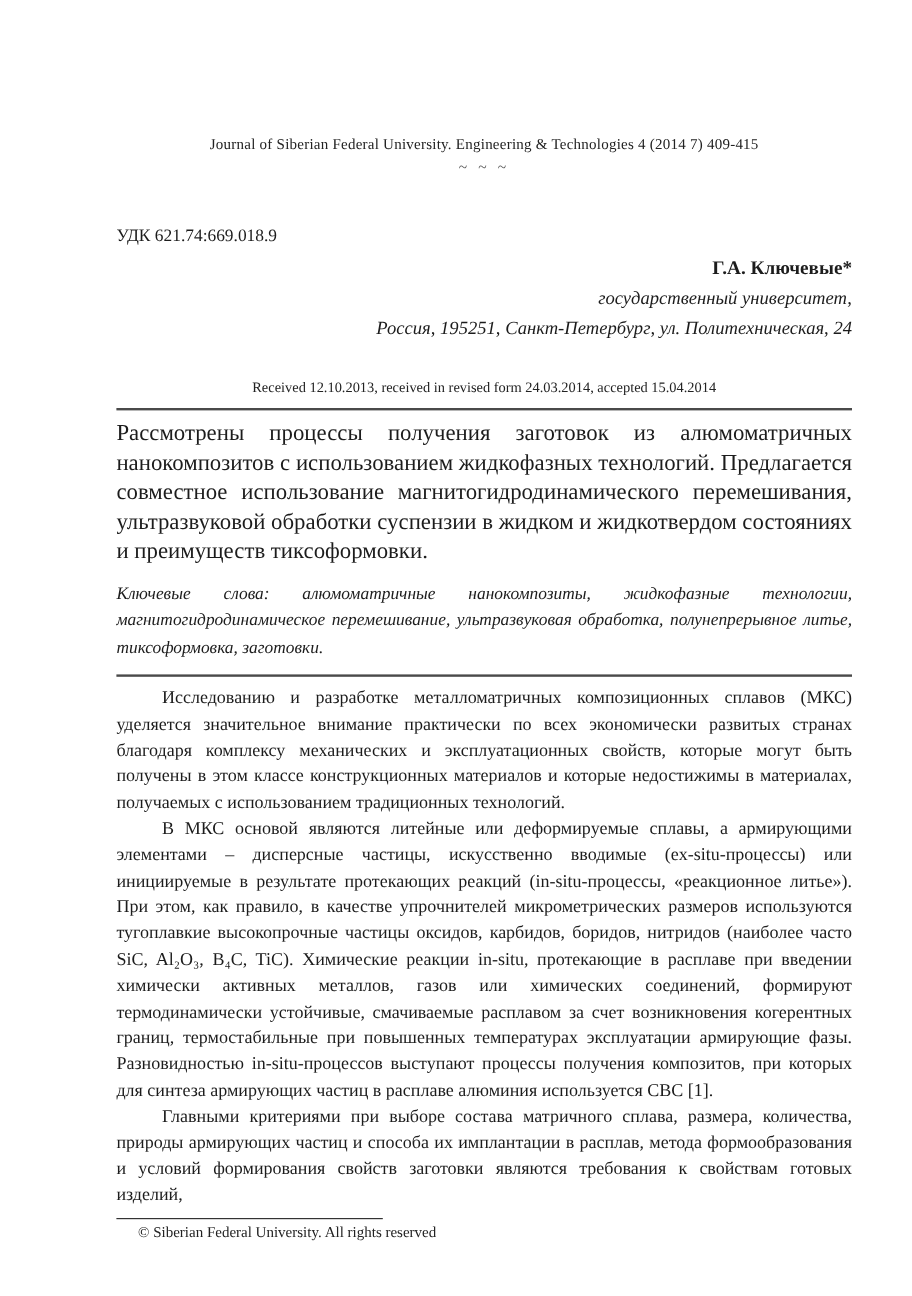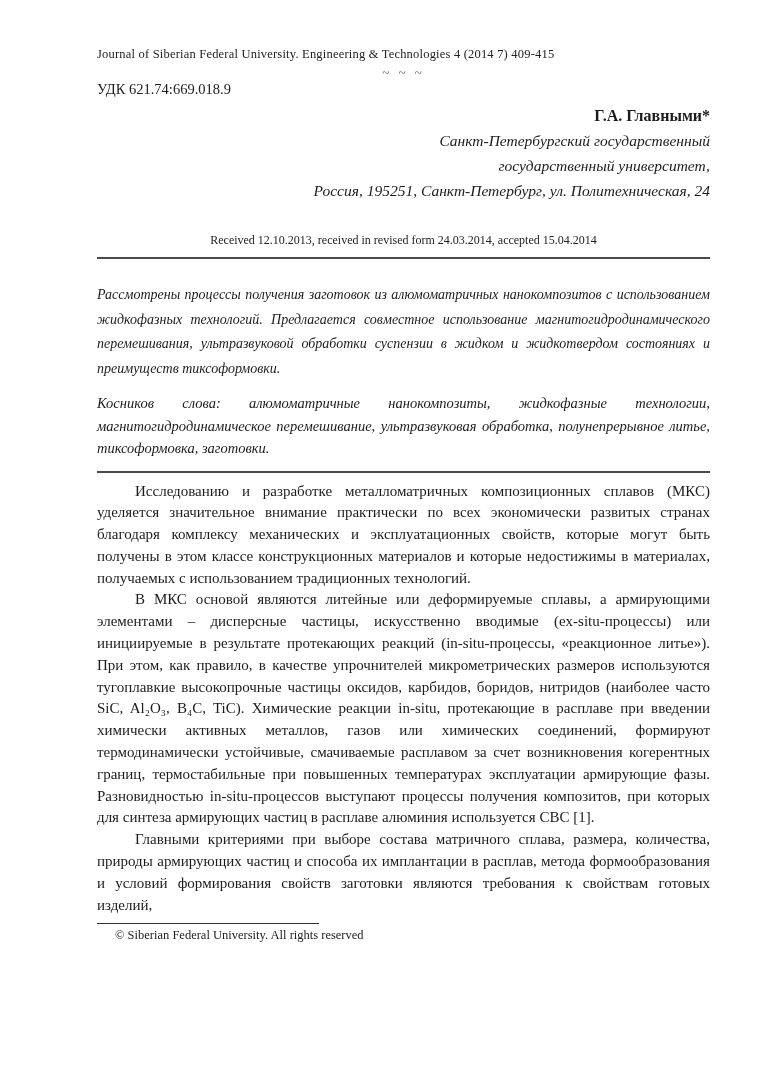"Journal of Siberian Federal University." .journal-header { padding-top: 47px -> 113px; text-align: none -> center }
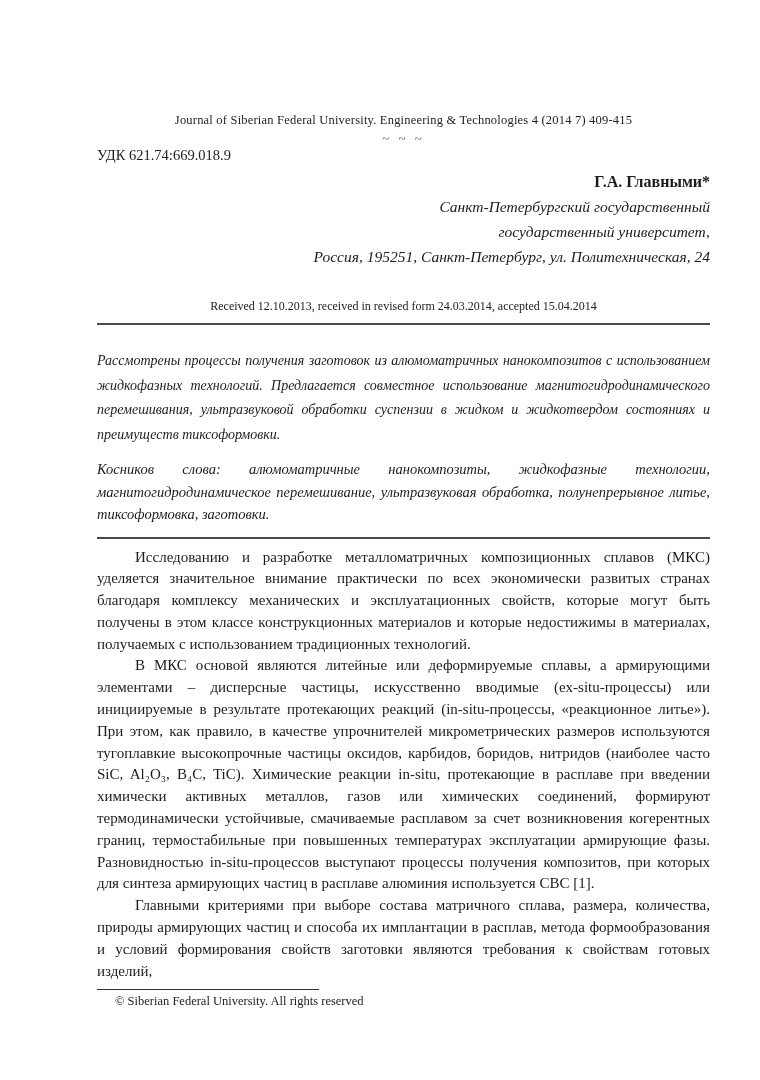"УДК 621.74:669.018.9" .udk { margin-top: none -> 42px }
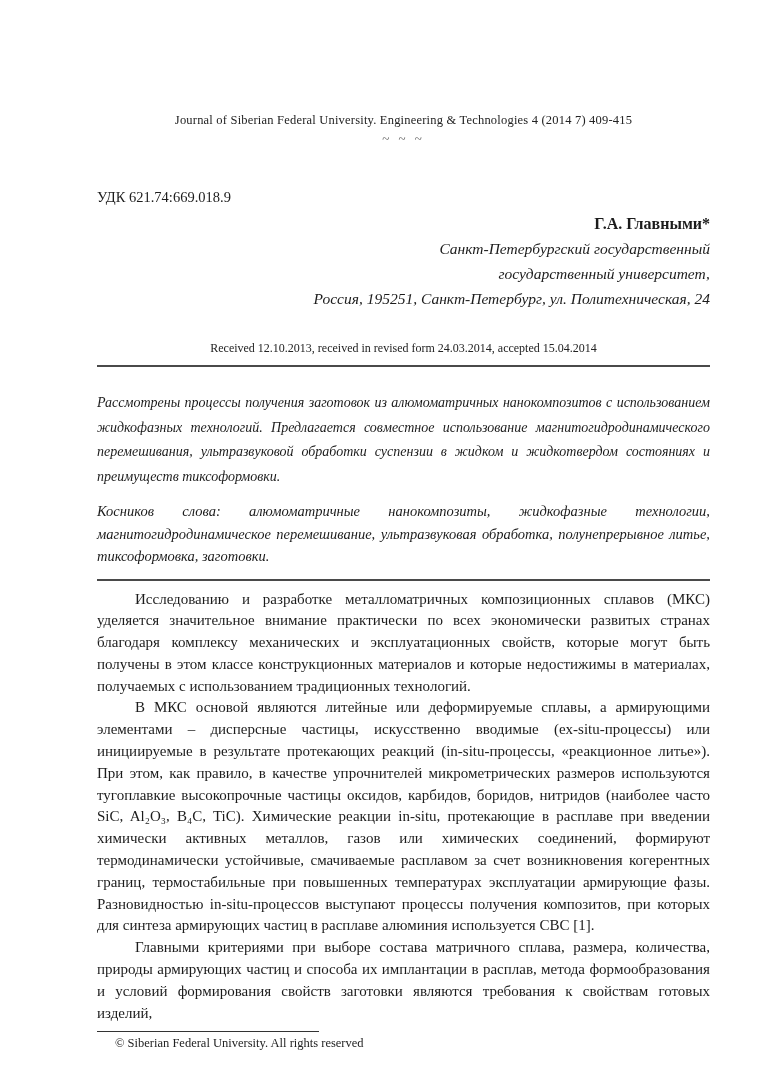"Г.А. Главными*" div.author-name { text: Главными -> Ключевые }
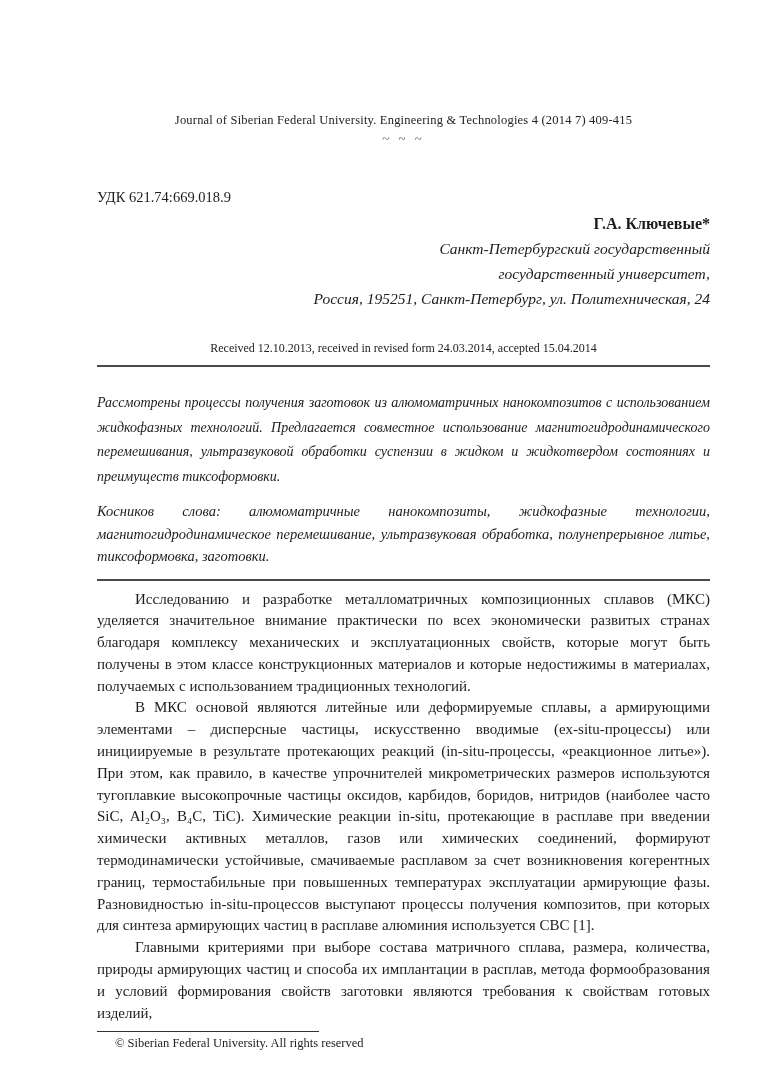"Санкт-Петербургский государственный" div { html: <div>Санкт-Петербургский государственный</div> -> none }
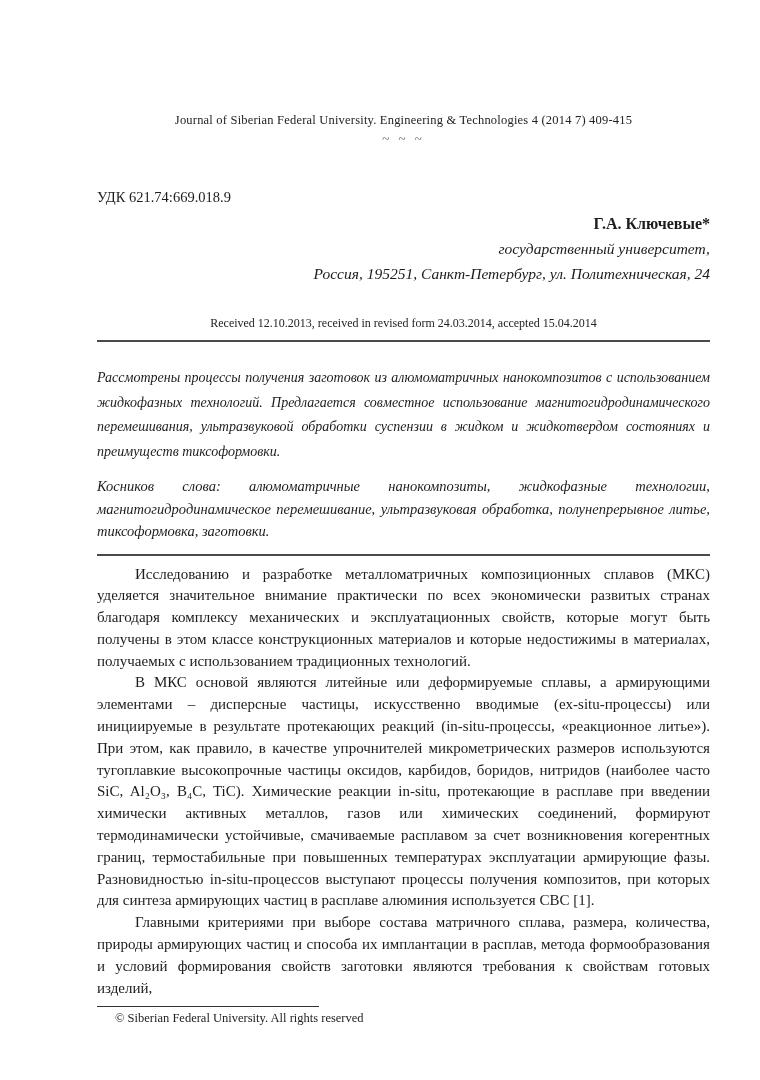"Рассмотрены процессы получения заготовок" .abstract { font-size: 14px -> 19px; font-style: italic -> none; margin-top: 24px -> 8px }
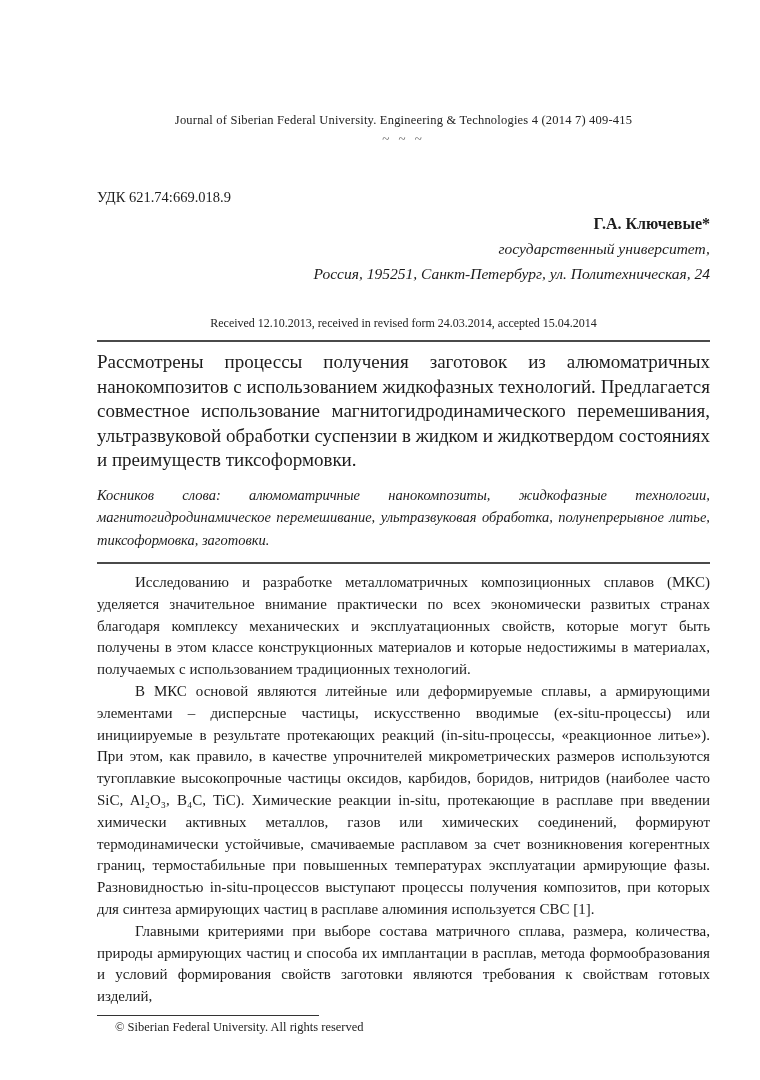"Косников слова: алюмоматричные" div.keywords { text: Косников -> Ключевые }
